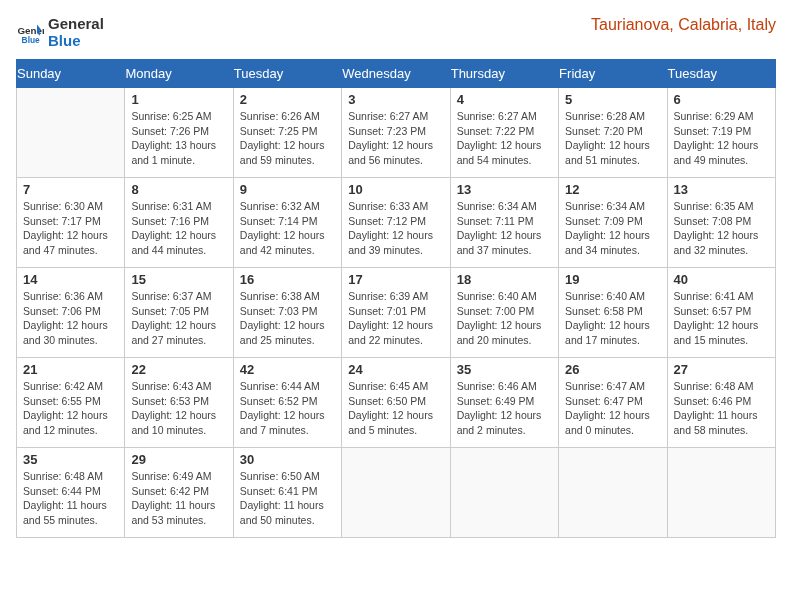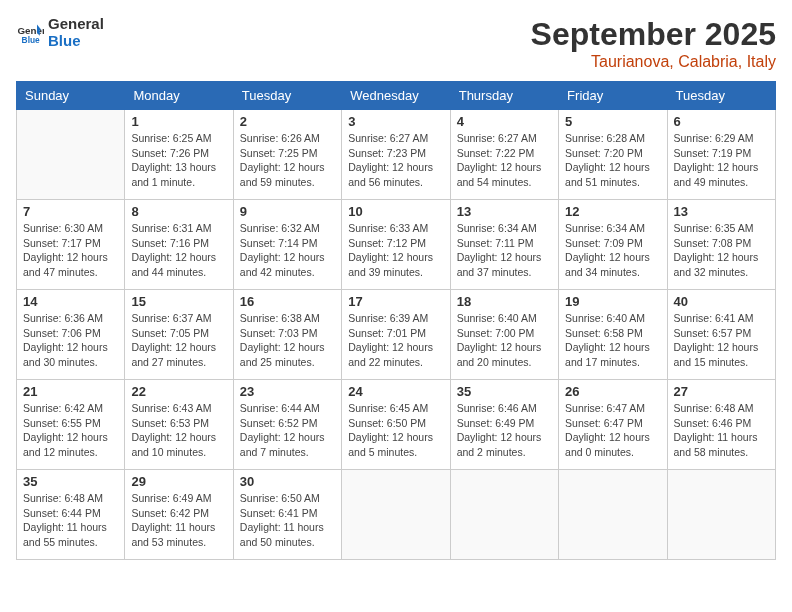"September 2025" div.month-title { html: <div>September 2025</div> -> none }
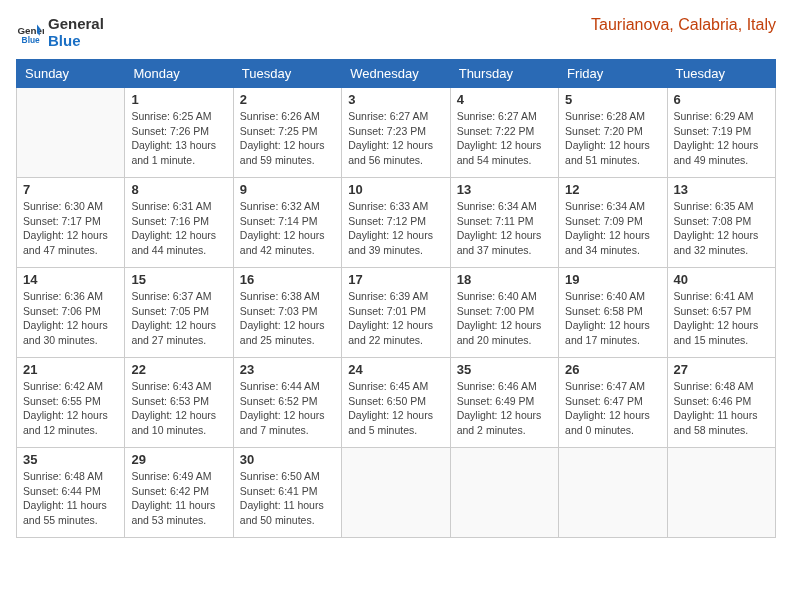"Sunday" .calendar th { padding: 6px 8px -> 6px 0 }
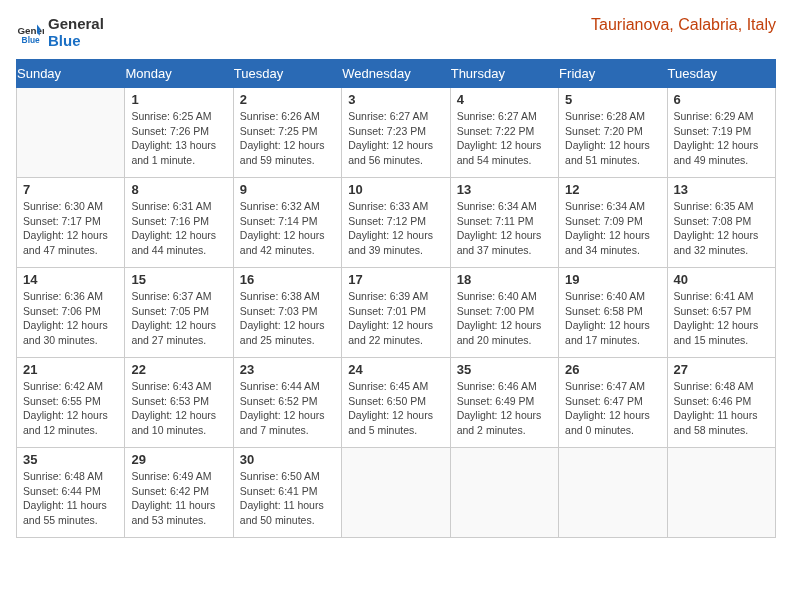"23" span.day-number { text: 23 -> 42 }
